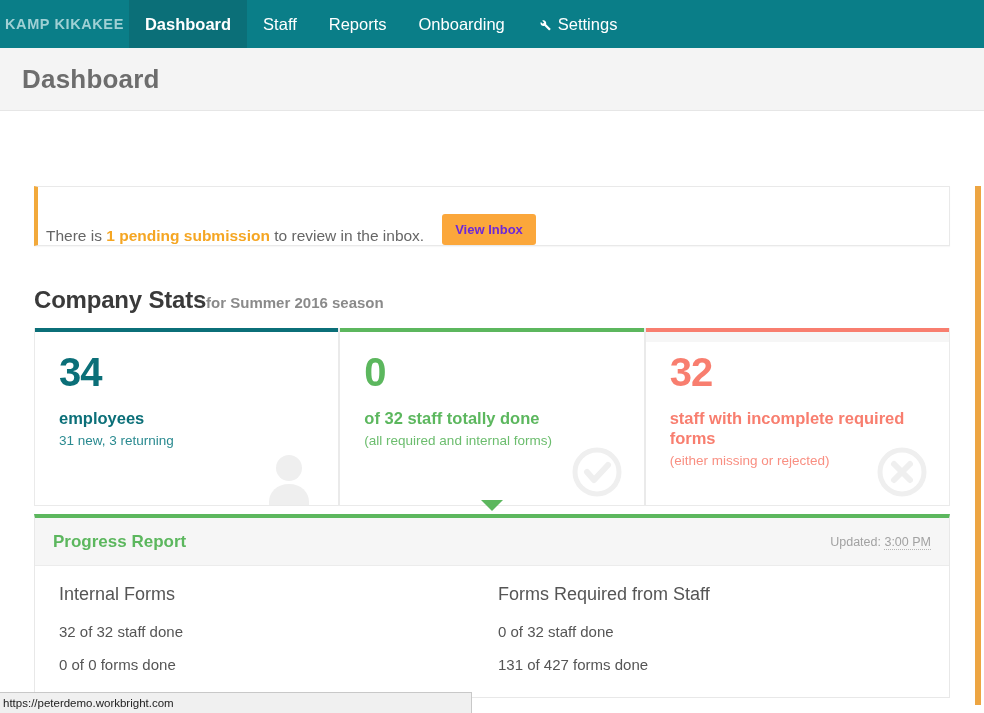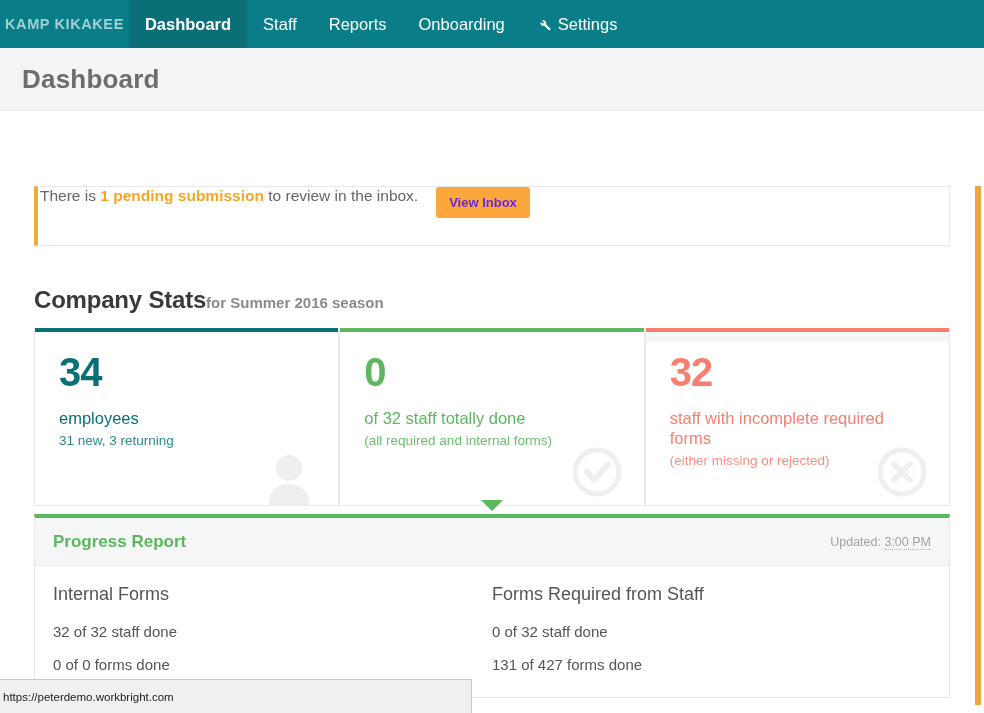"There is 1 pending submission" .alert { align-items: flex-start -> flex-end; padding-left: 2px -> 8px }
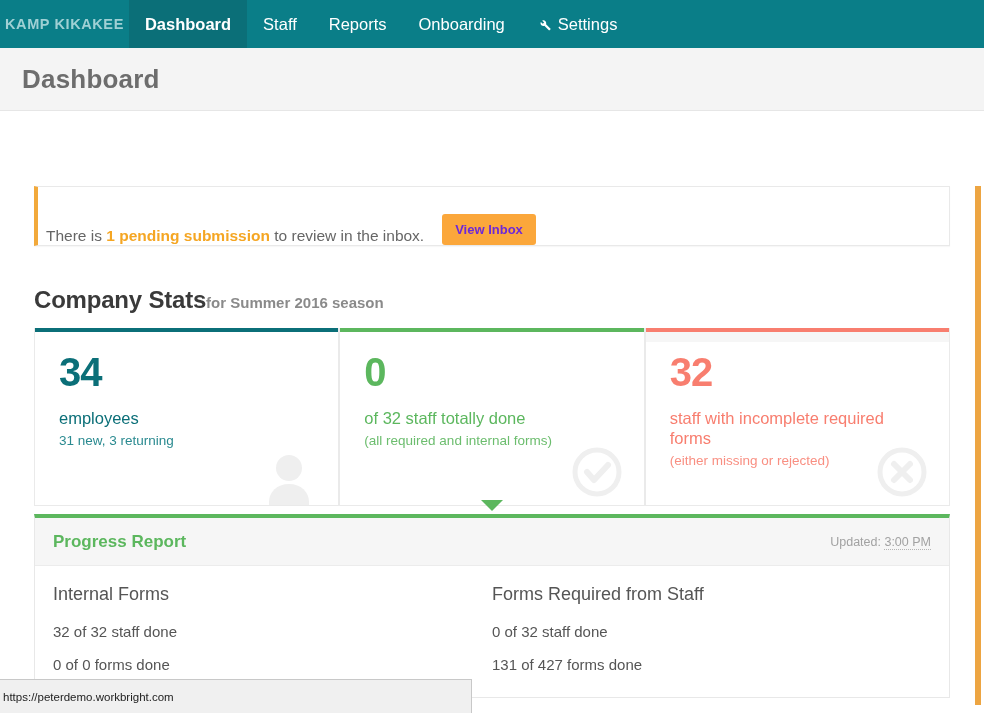"employees" .stat-label { font-weight: normal -> bold }
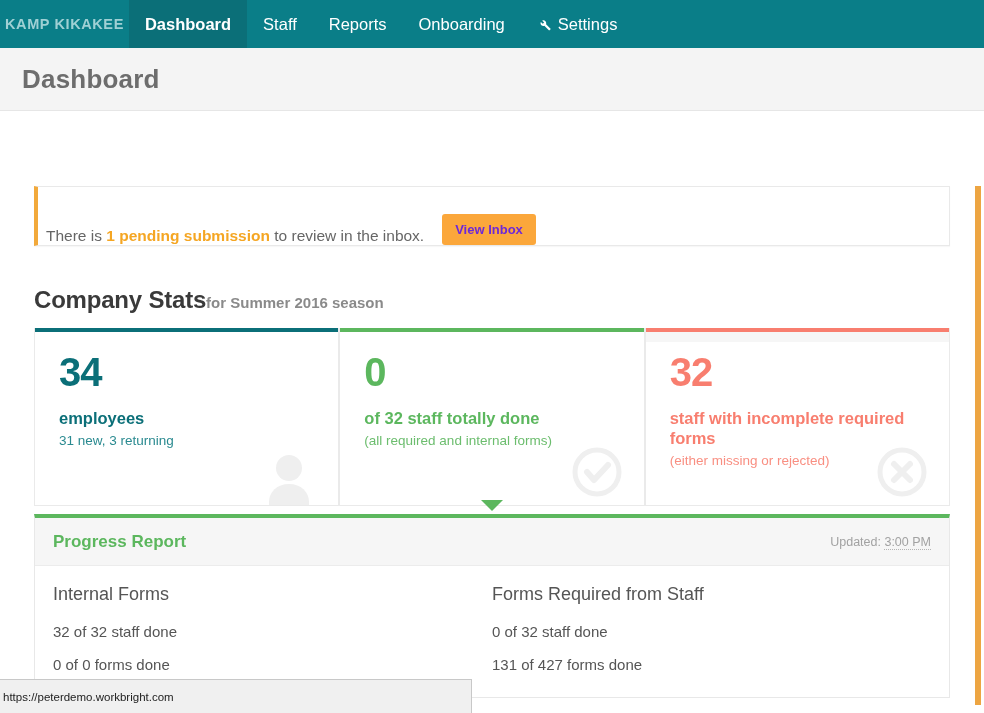"Internal Forms" .panel-col { margin-left: none -> 6px }
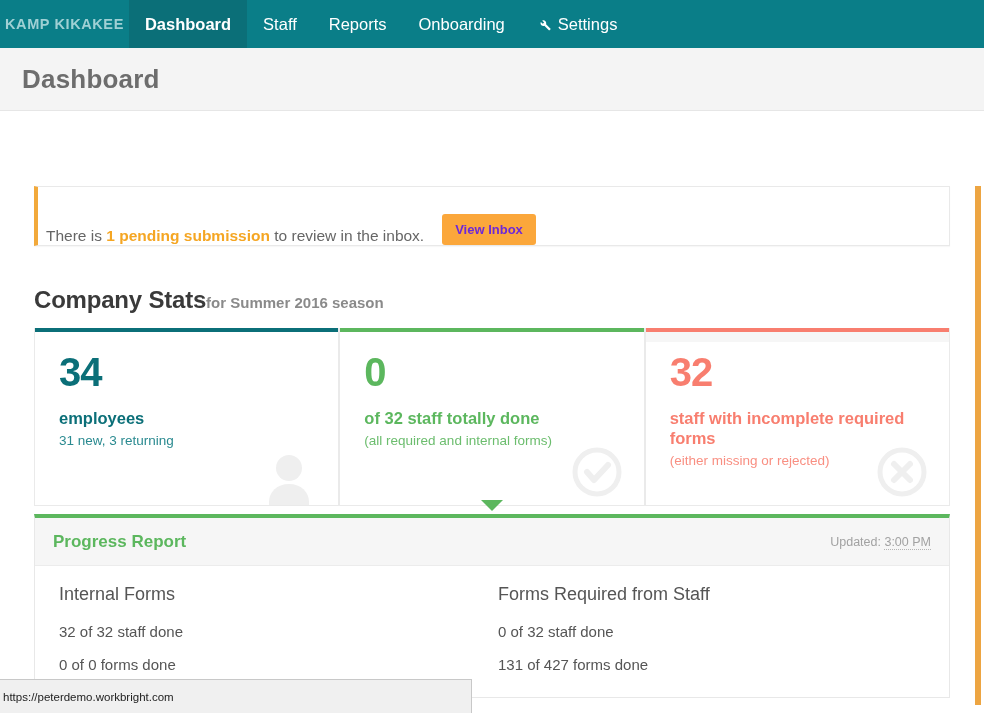"https://peterdemo.workbright.com" .status-bar { height: 34px -> 21px }
